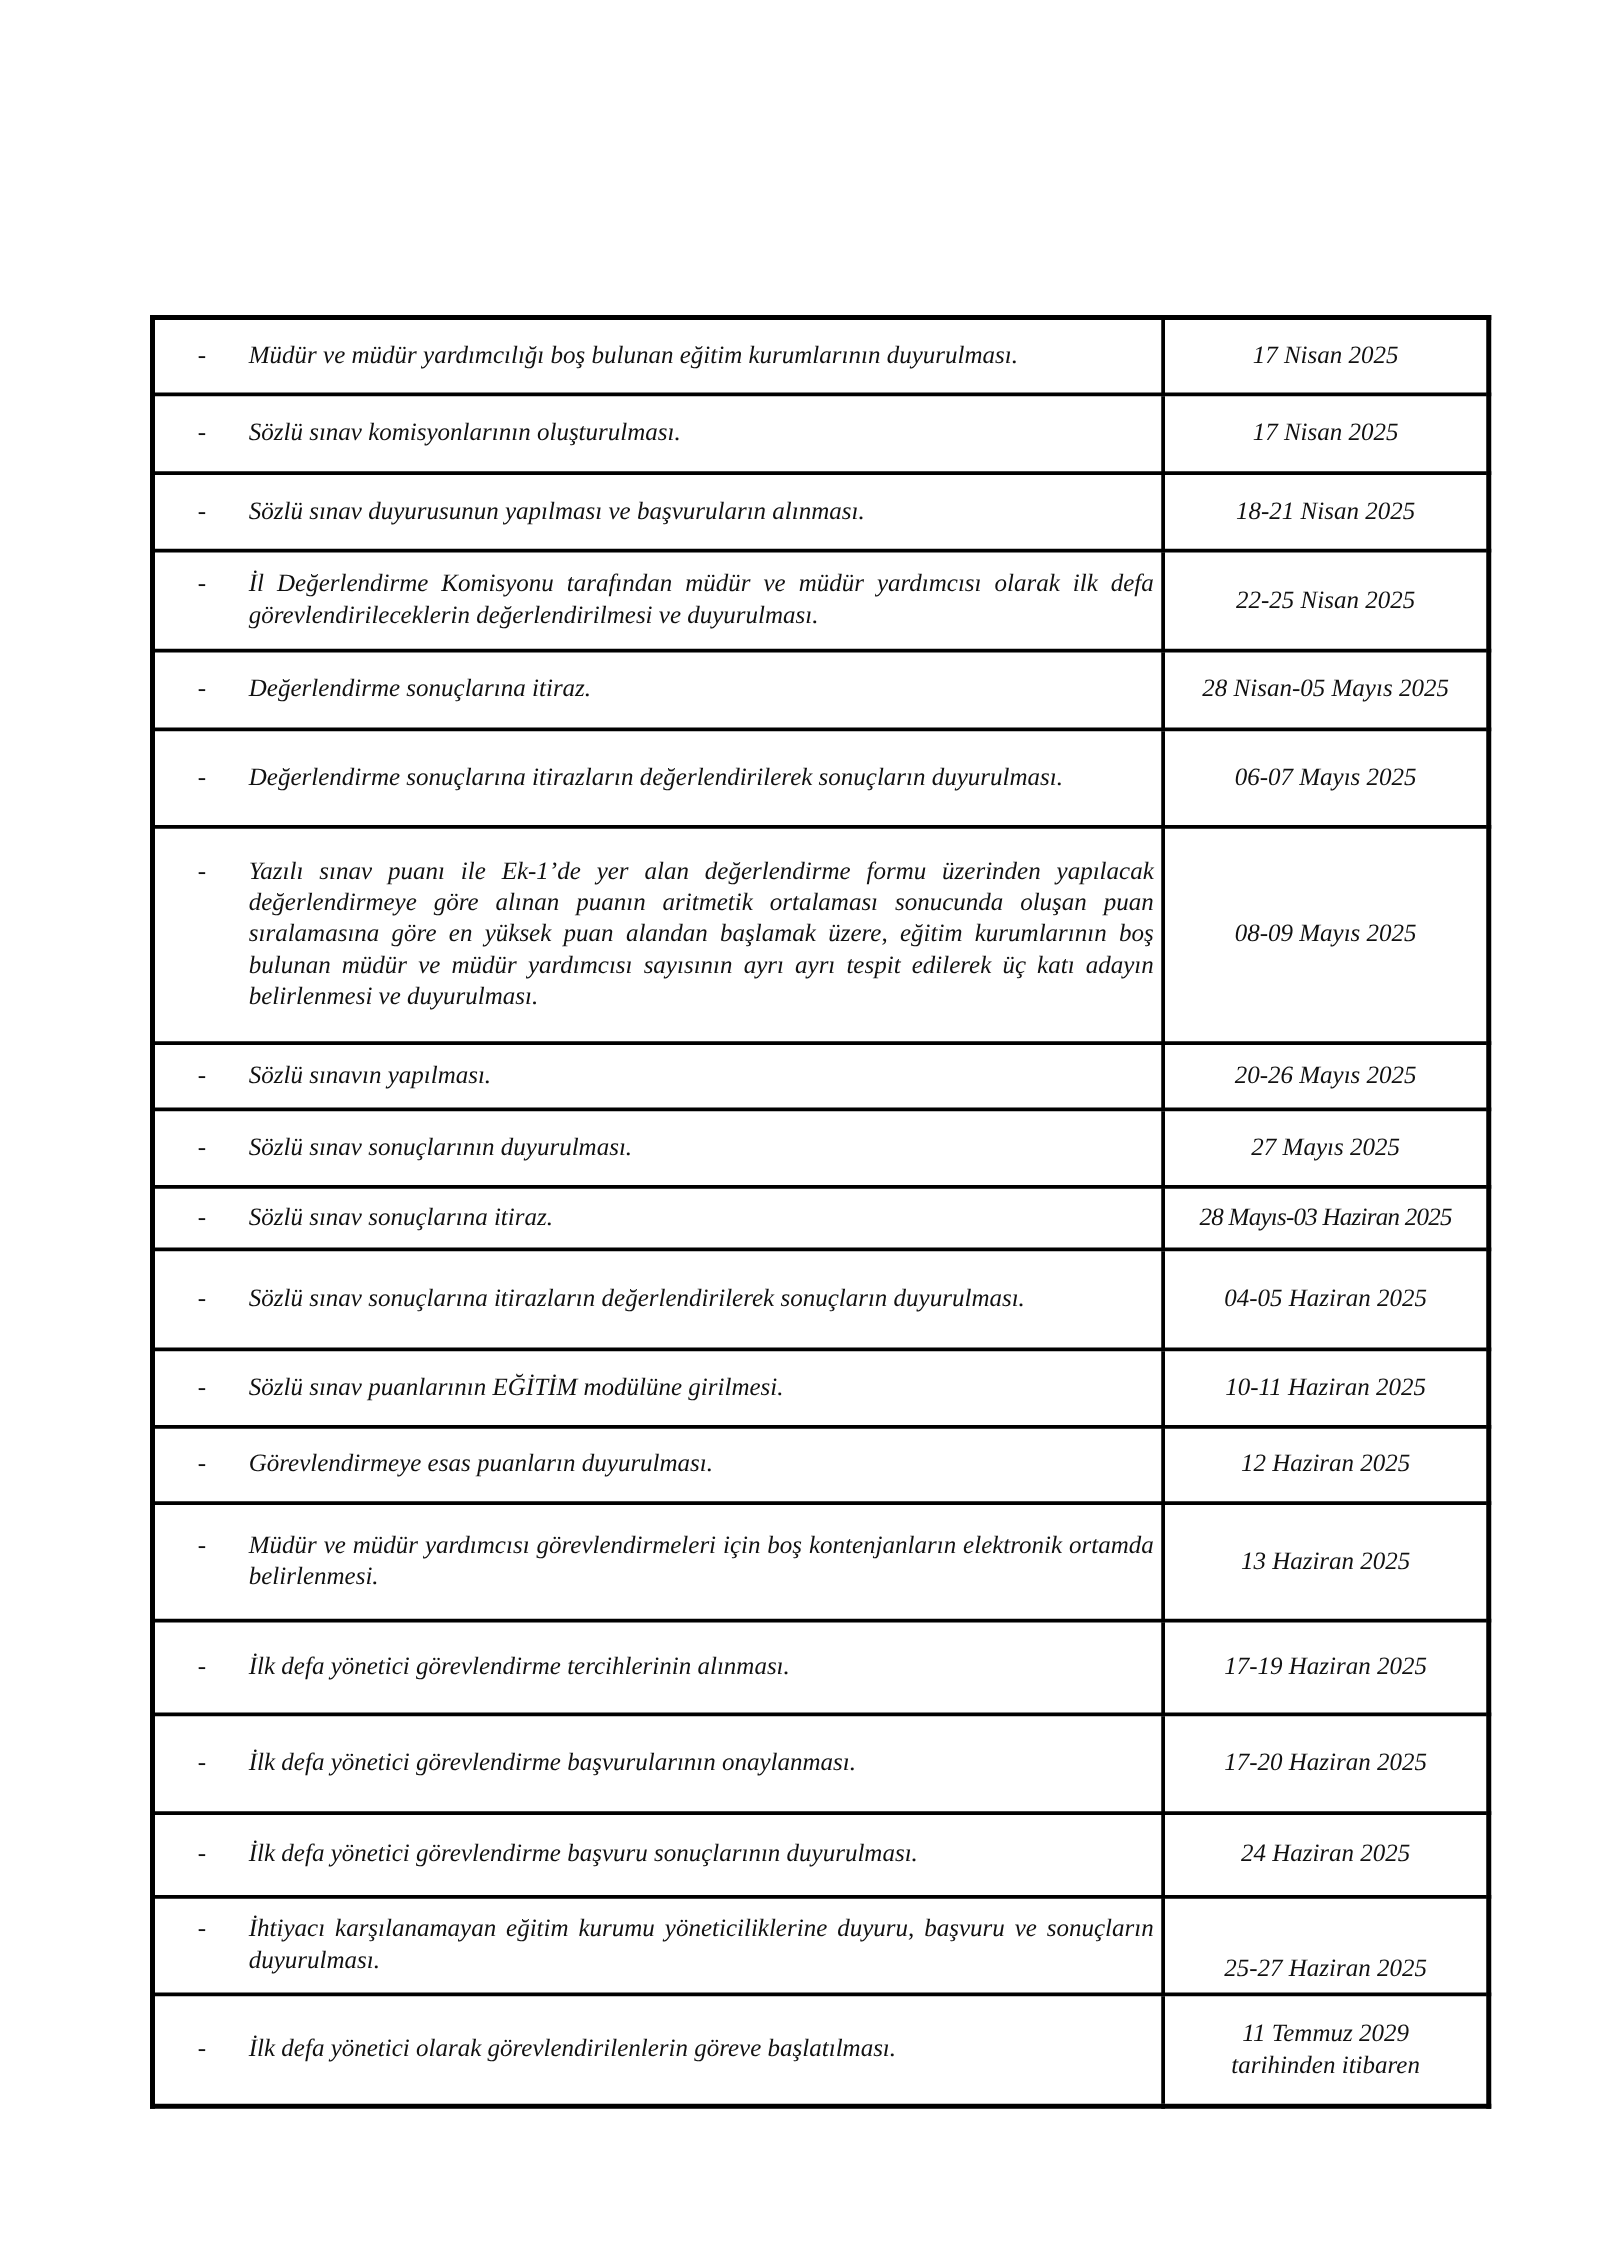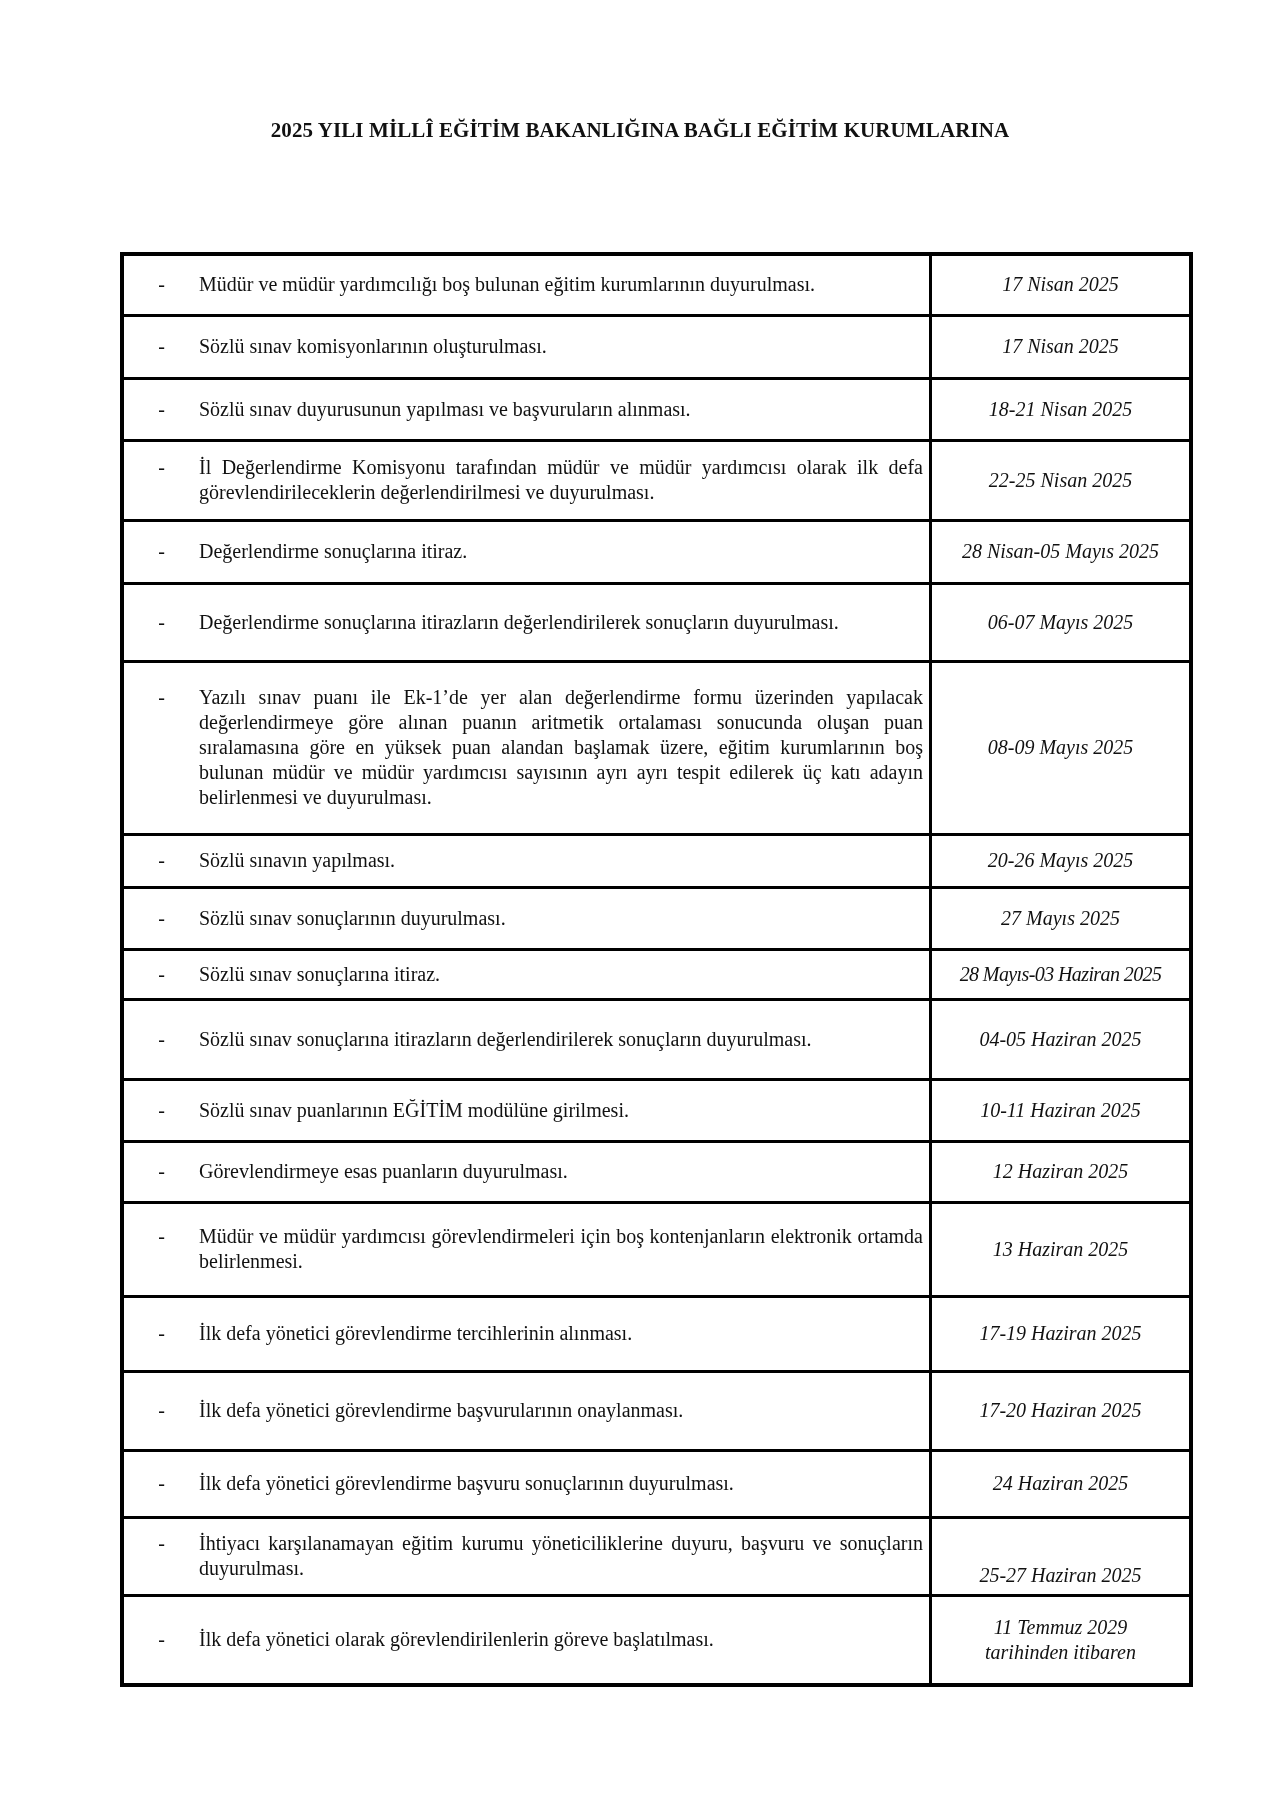"2025 YILI MİLLÎ EĞİTİM BAKANLIĞINA" div { html: <div>2025 YILI MİLLÎ EĞİTİM BAKANLIĞINA BAĞLI EĞİTİM KURUMLARINA</div> -> none }
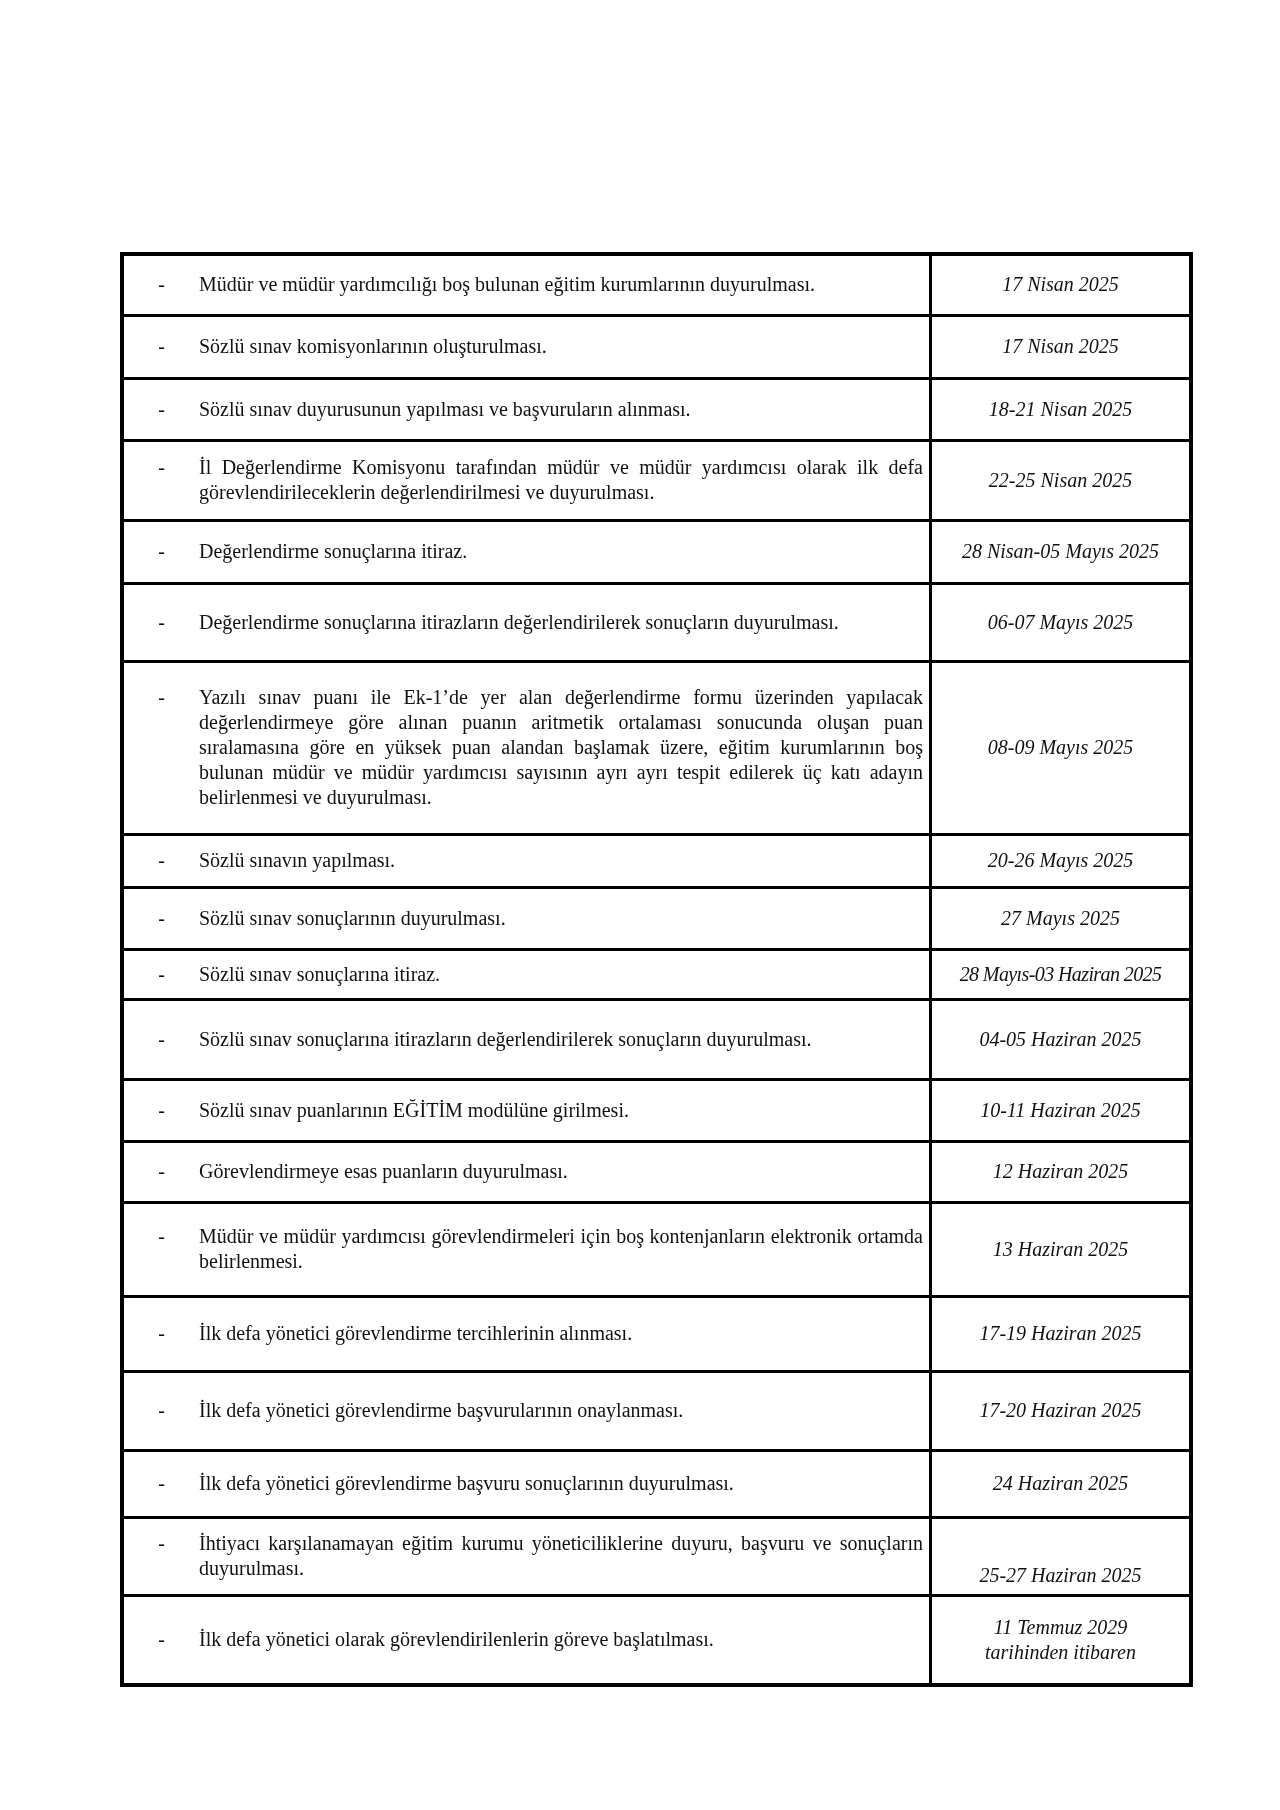"Müdür ve müdür yardımcılığı boş" .text { font-style: none -> italic }
